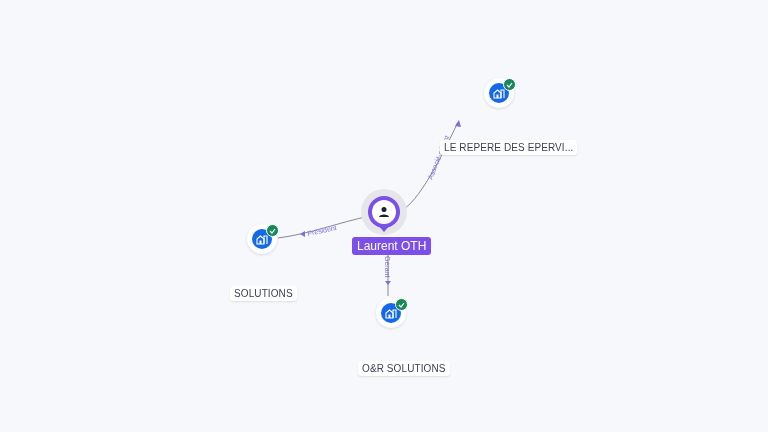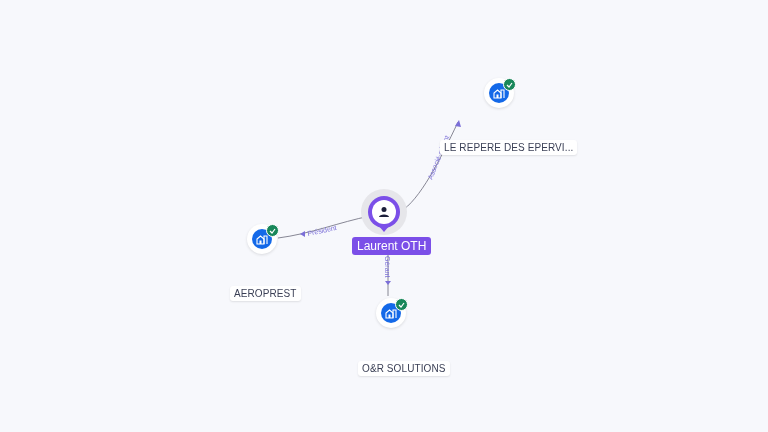"AEROPREST" div.label { text: AEROPREST -> SOLUTIONS }
